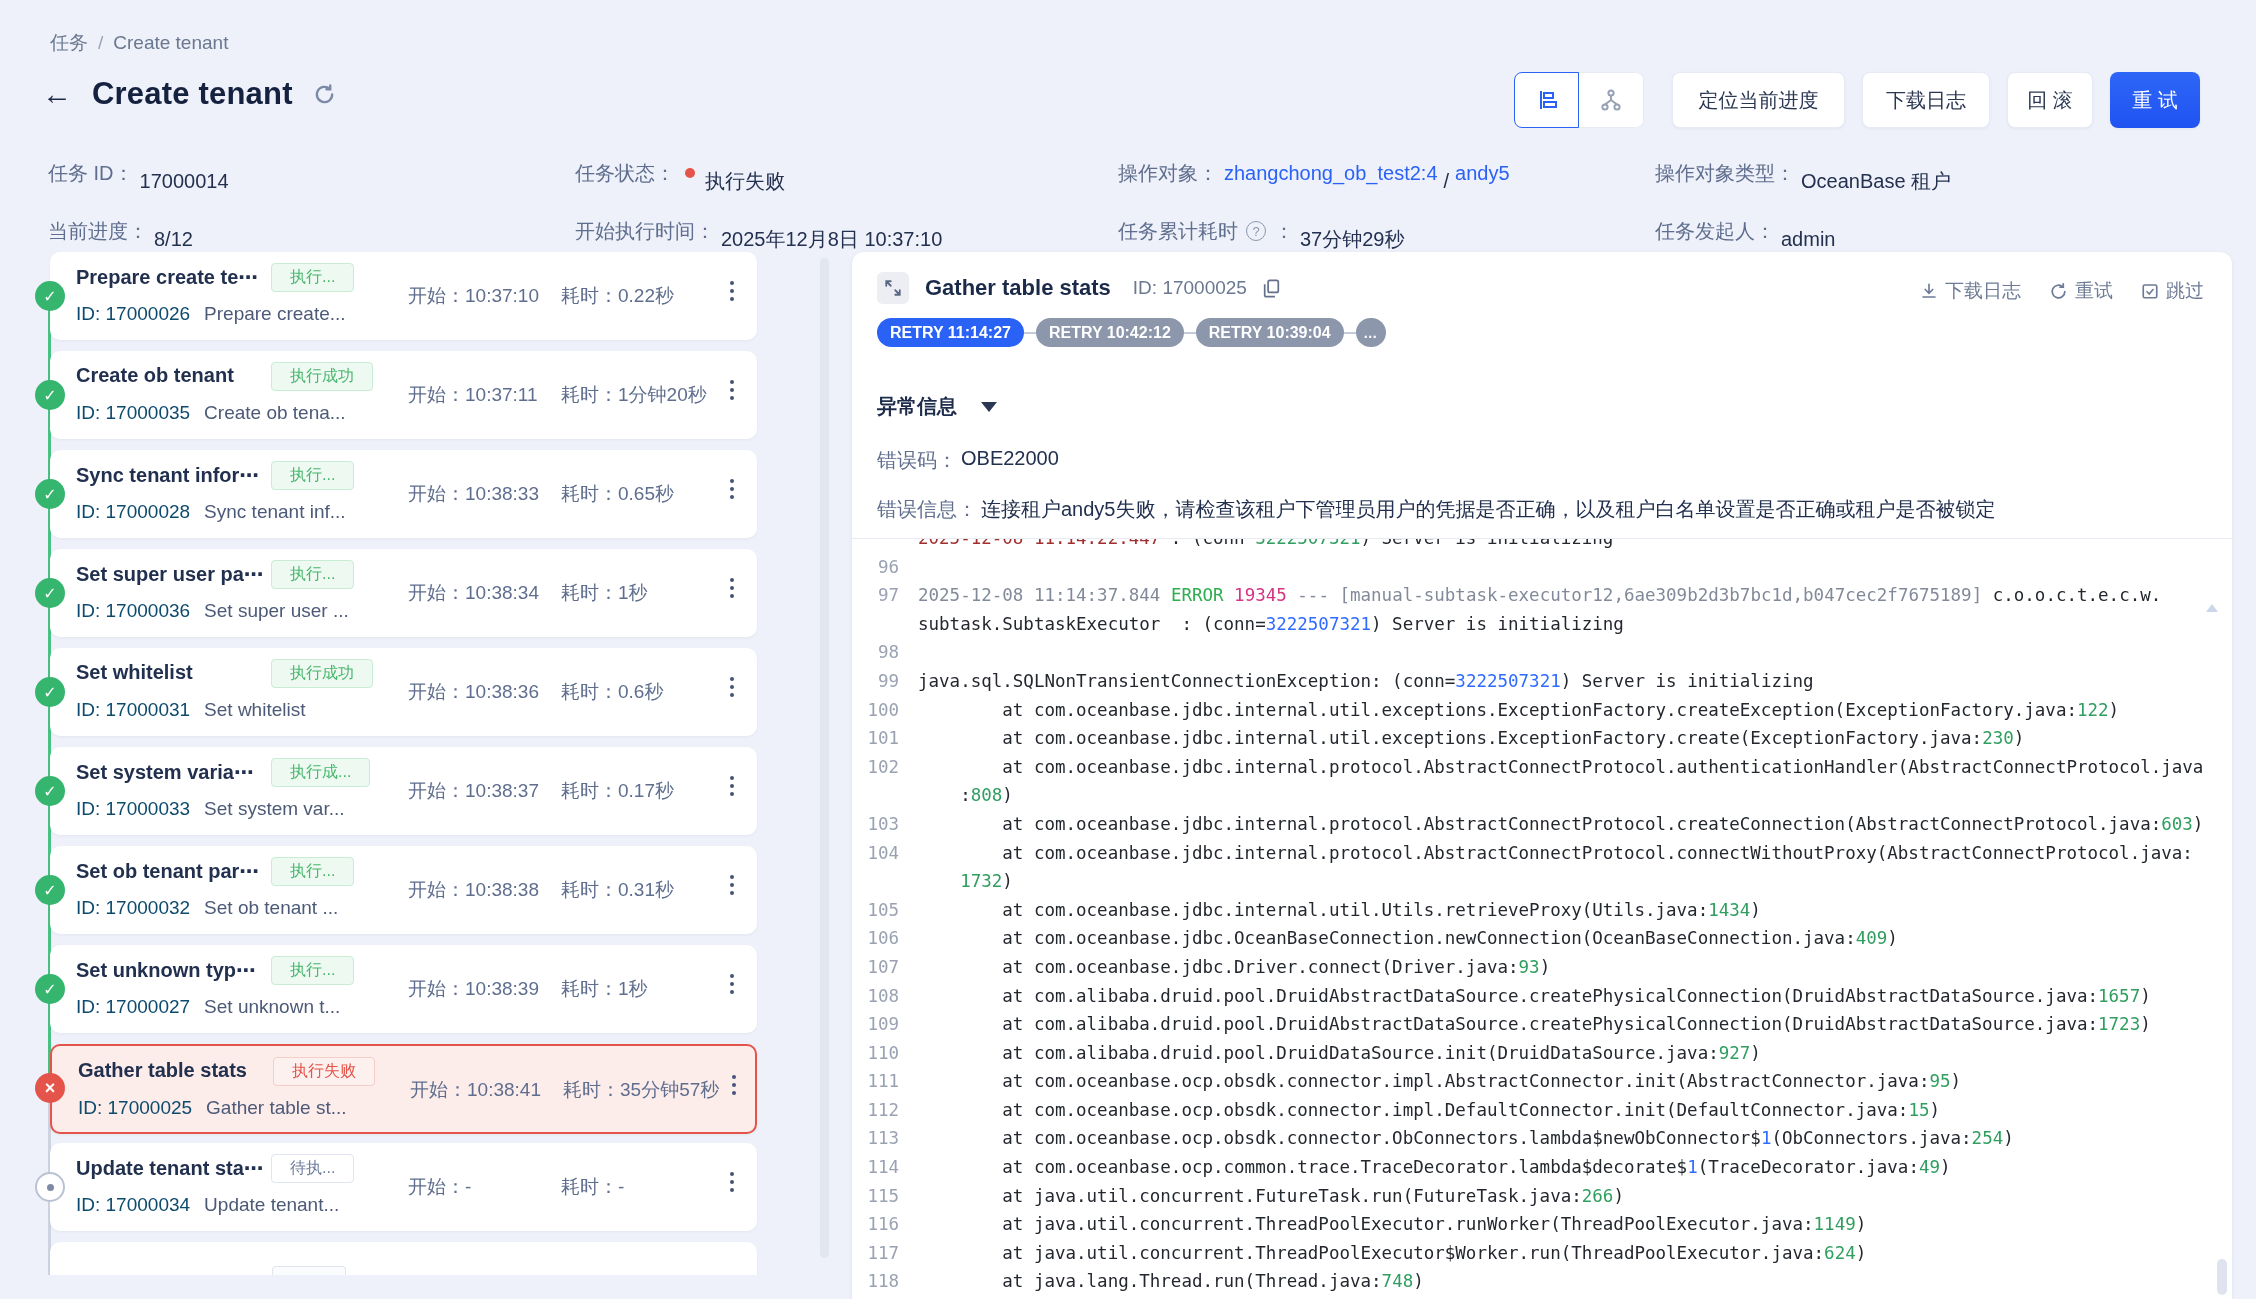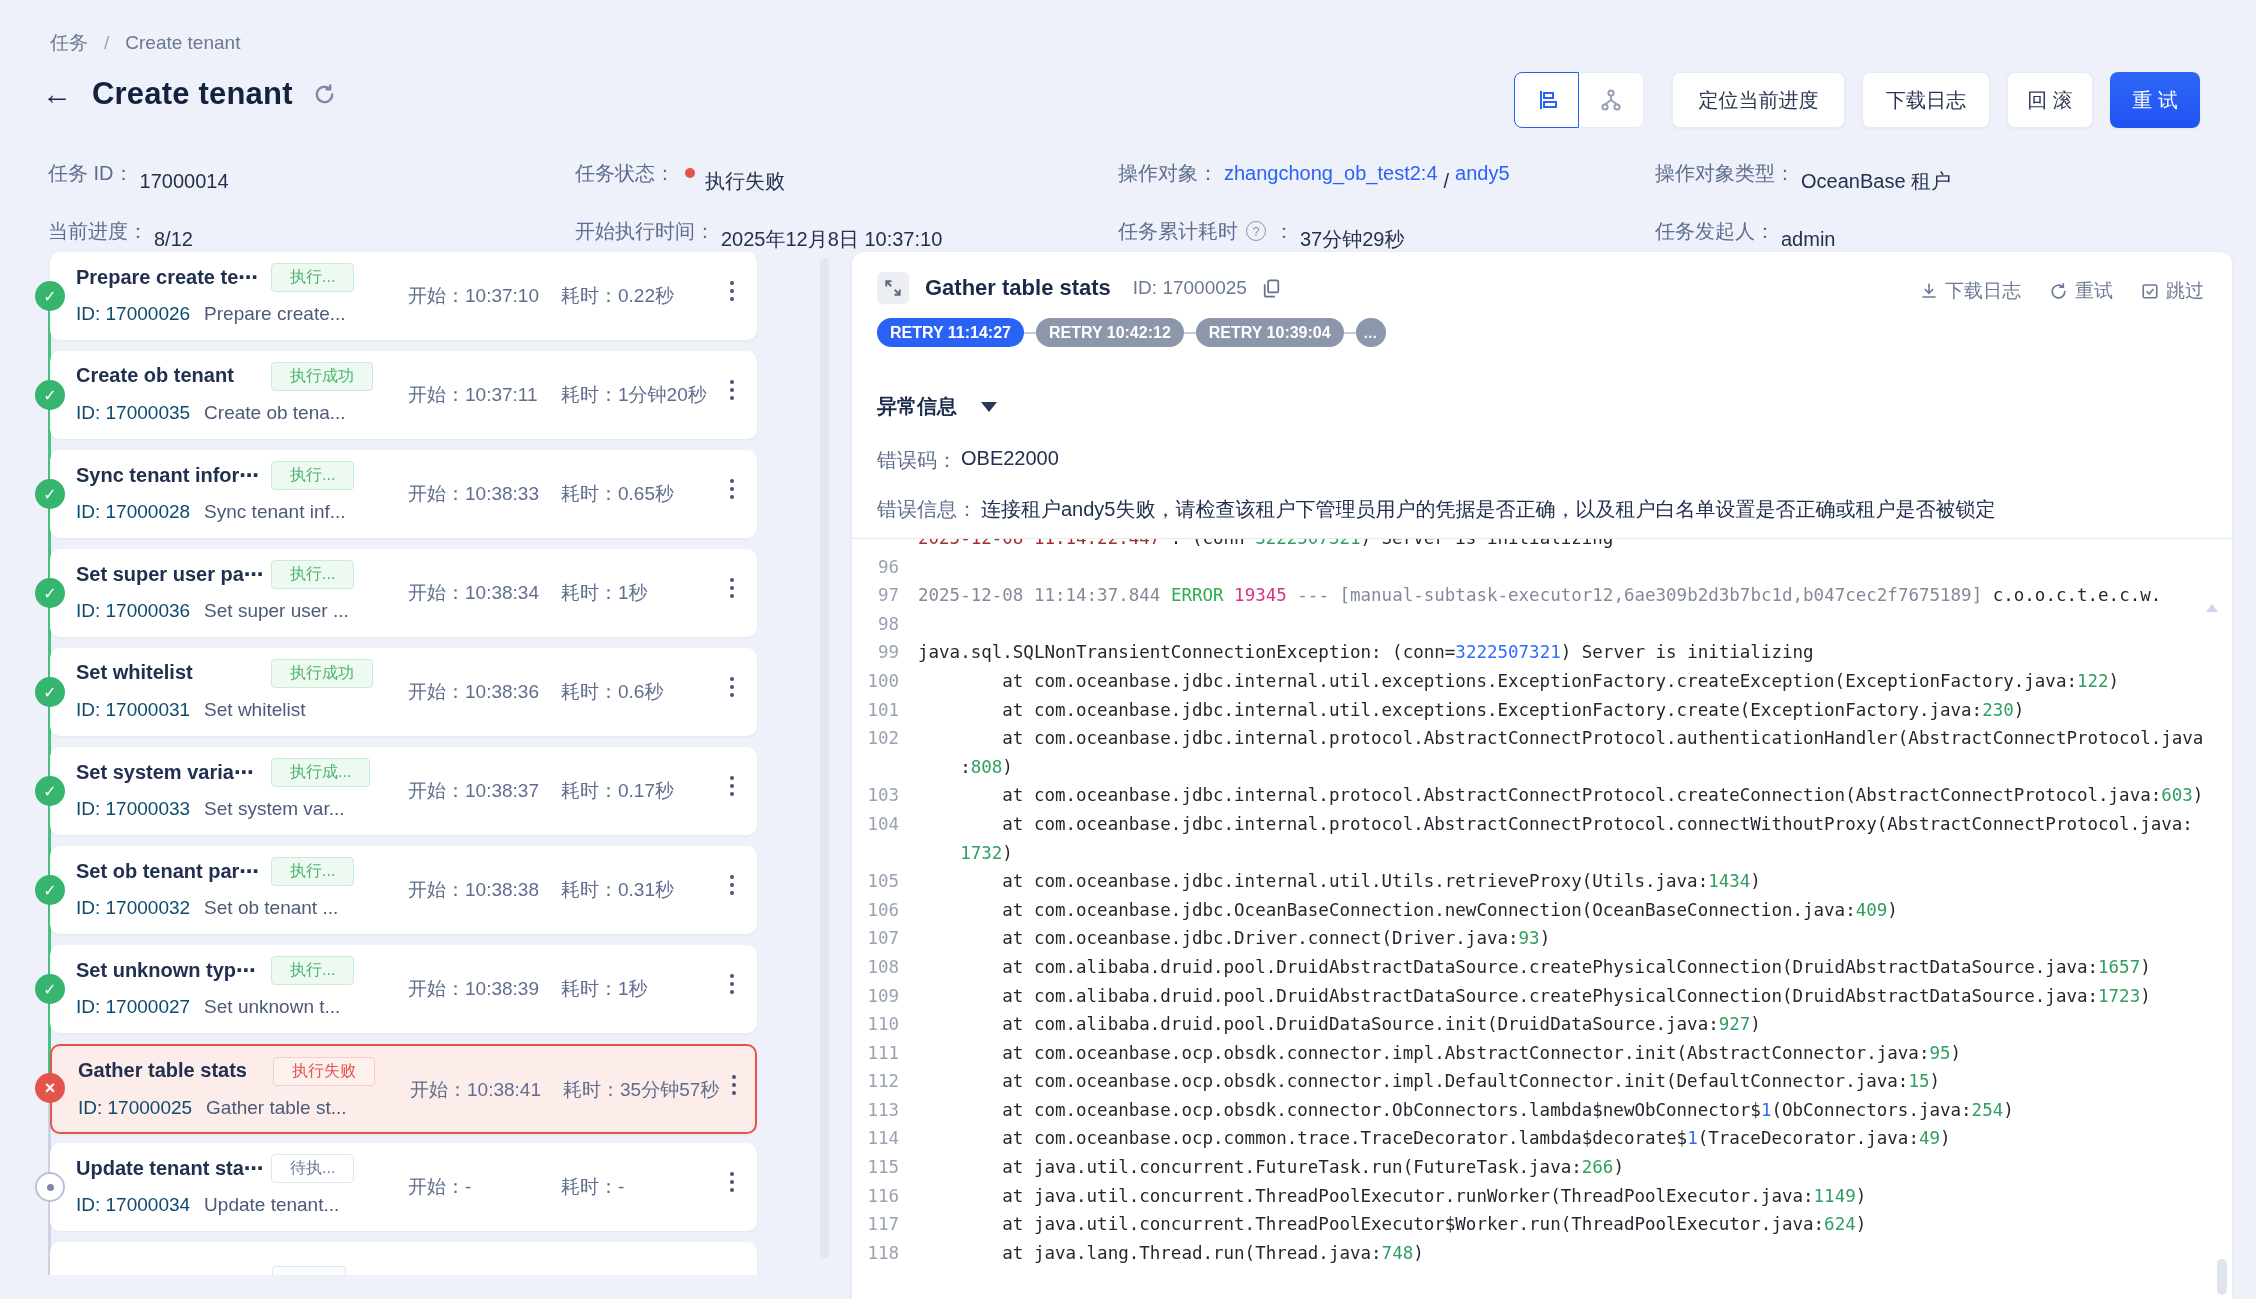"任务" .breadcrumb { gap: 16px -> 10px }
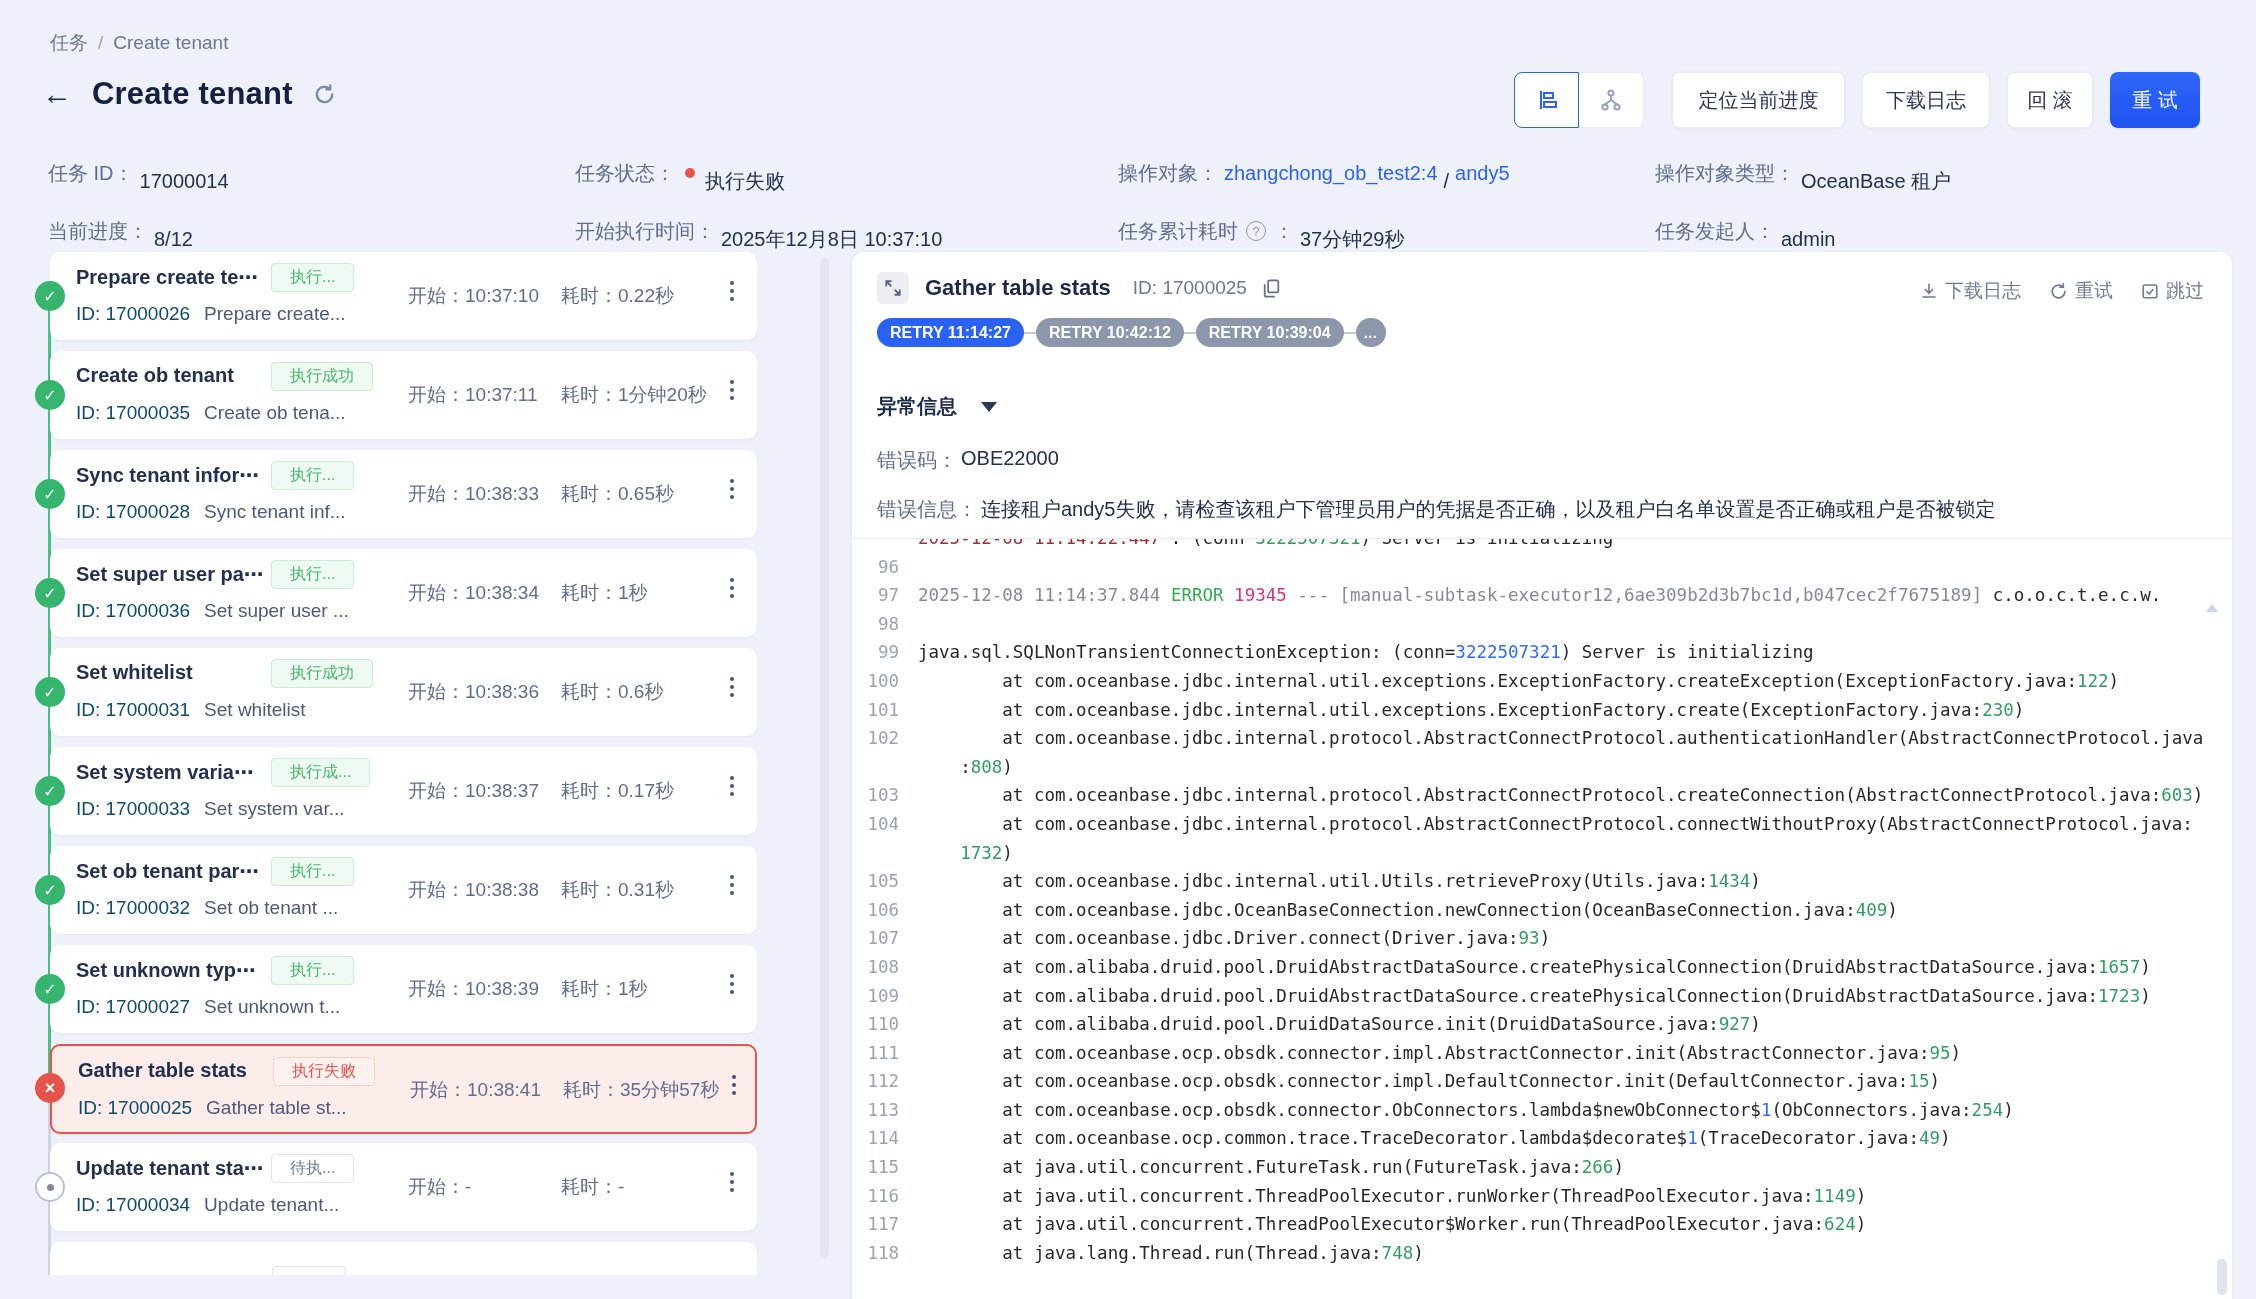"subtask.SubtaskExecutor :" div.log-row { html: none -> <div><span></span><span><span>subtask.SubtaskExecutor : (conn=</span><span>3222507321</span><span>) Server is initializing</span></span></div> }
